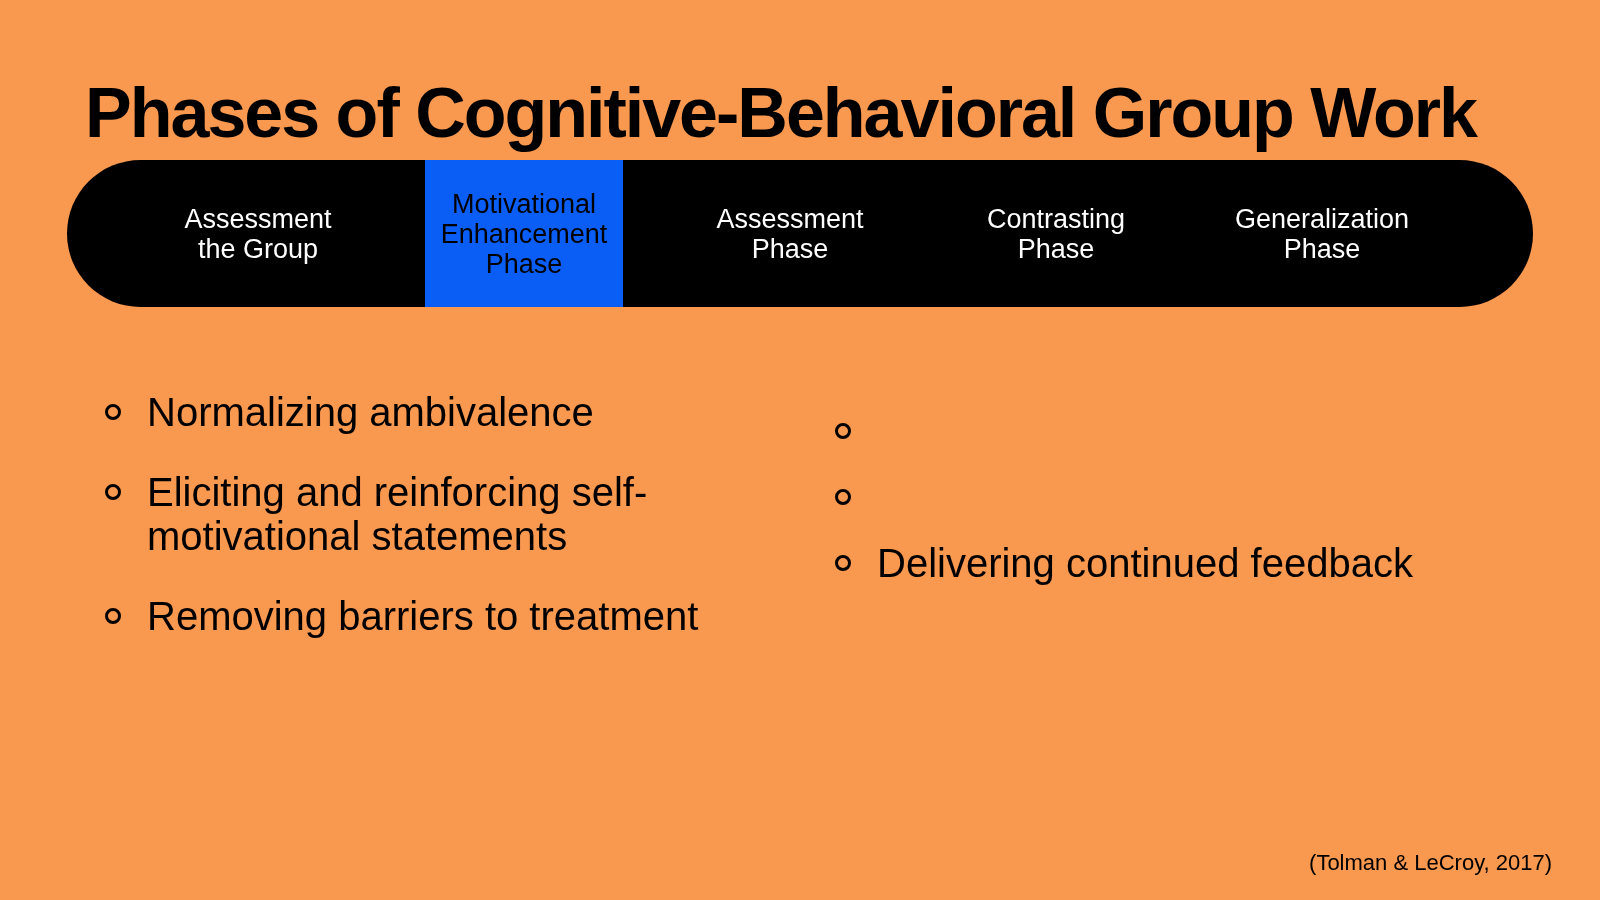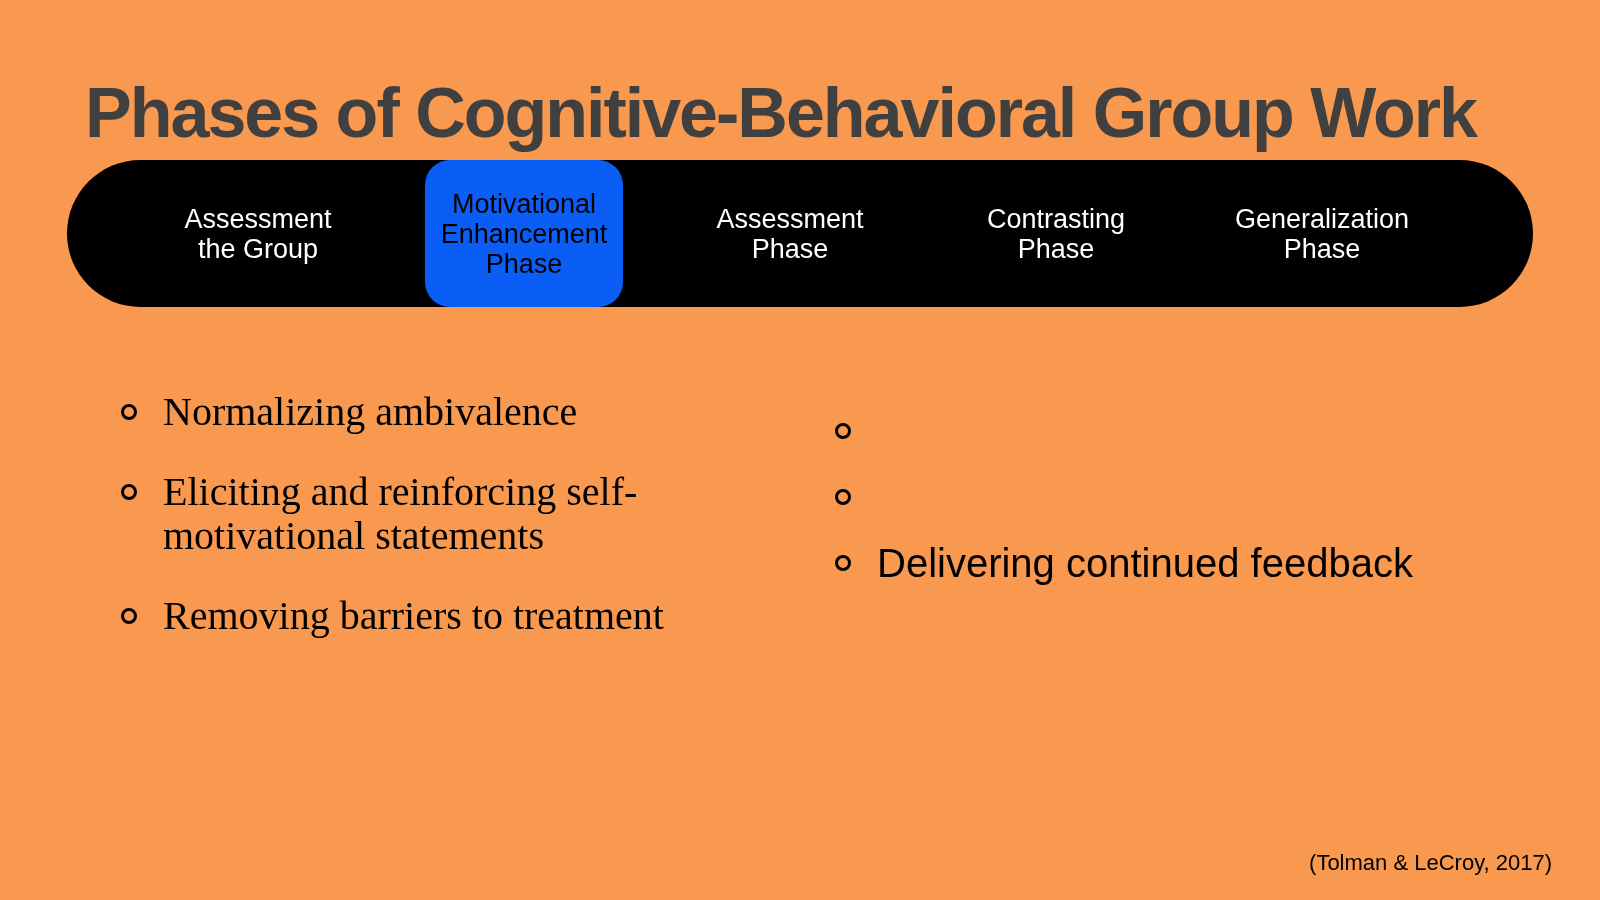"Phases of Cognitive-Behavioral Group" .title { color: #404040 -> #000000 }
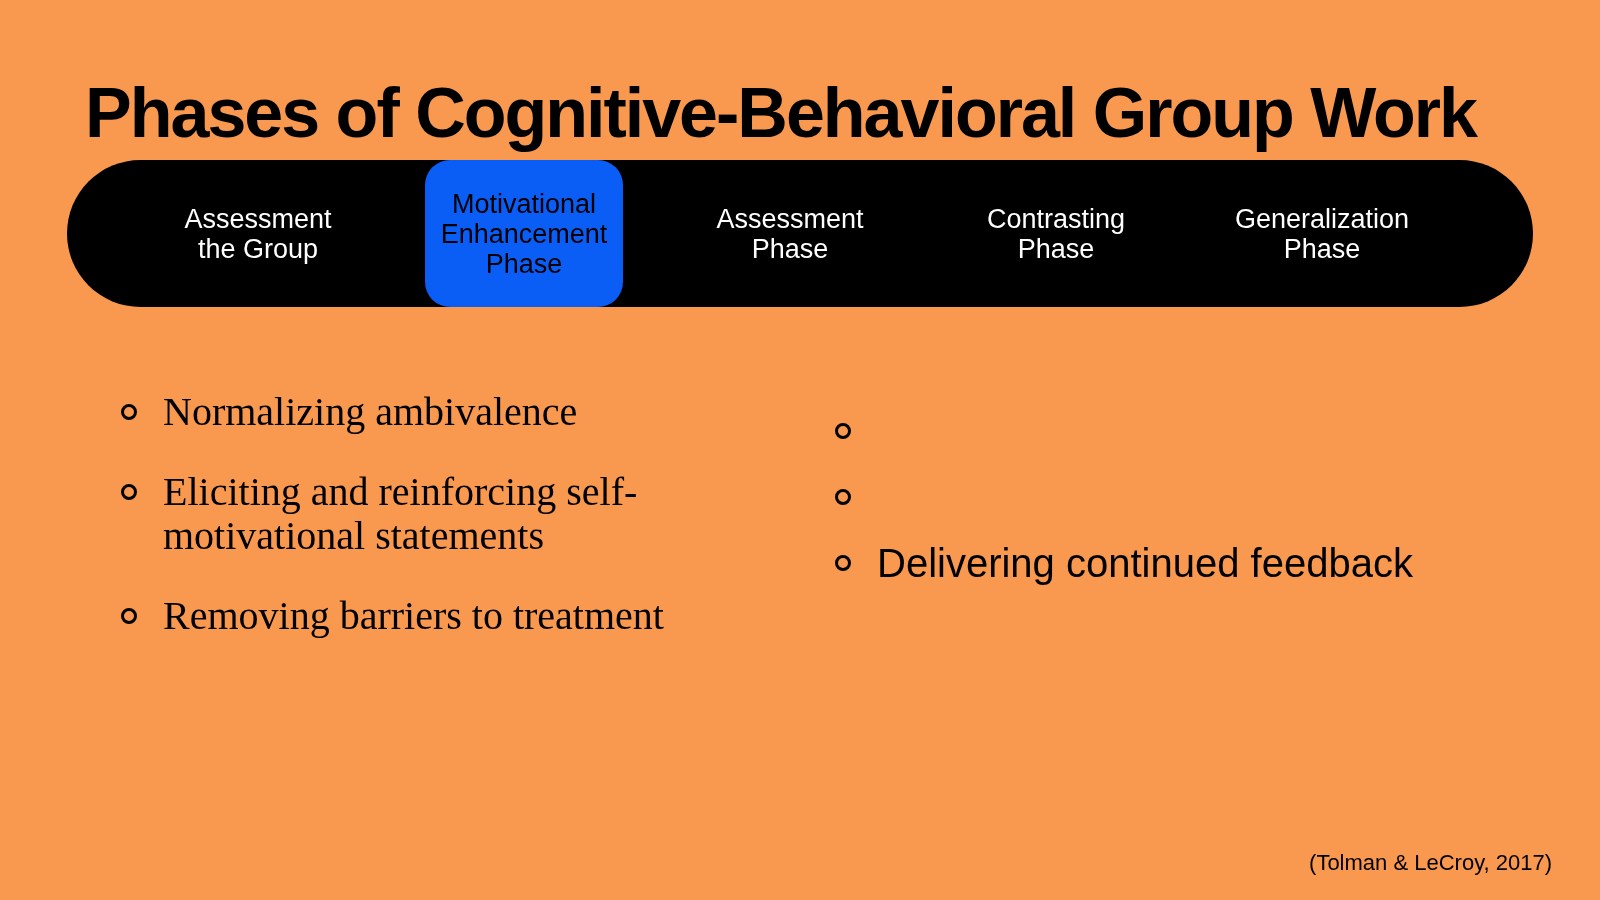"Motivational" .active-box { border-radius: 25px -> none }
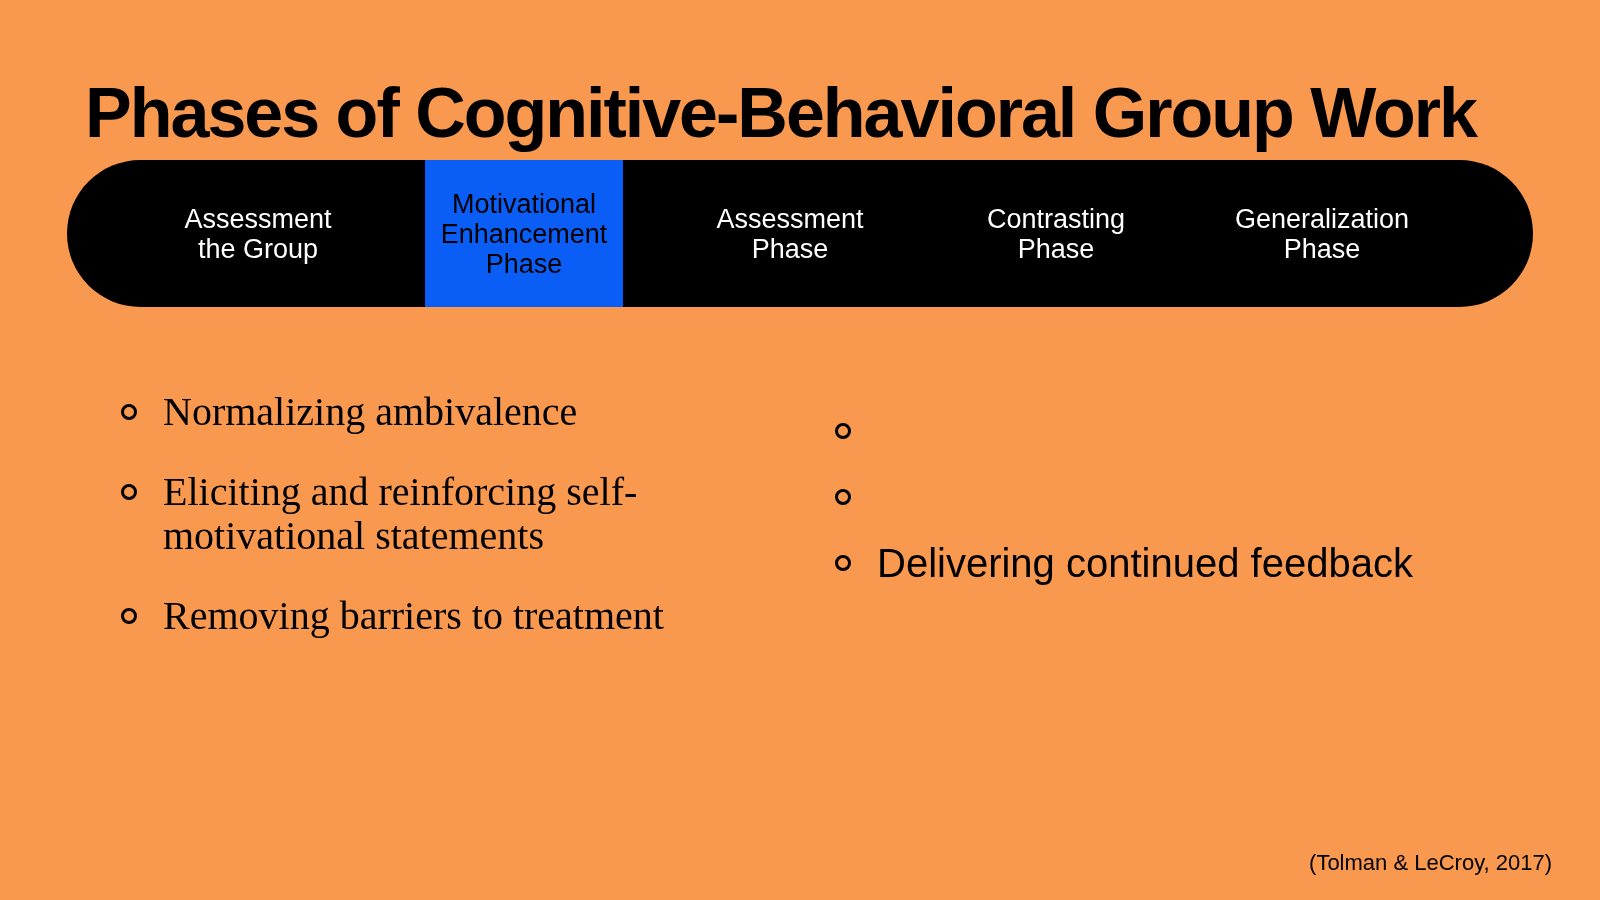"Normalizing ambivalence" .left-col { font-family: Liberation Serif, serif -> none; left: 116px -> 100px }
